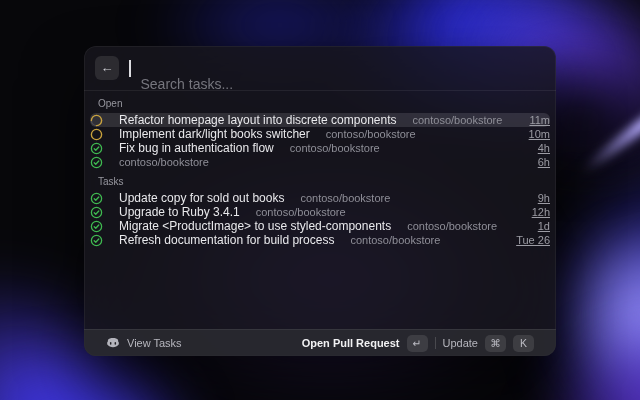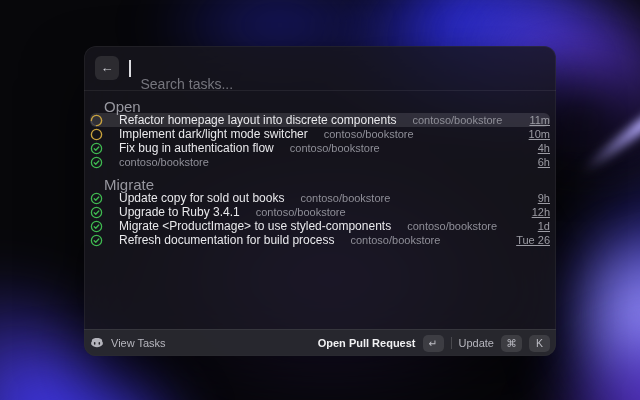"Open" .section-label { font-size: 15px -> 10px; padding: 7px 20px 1px -> 7px 14px 1px }
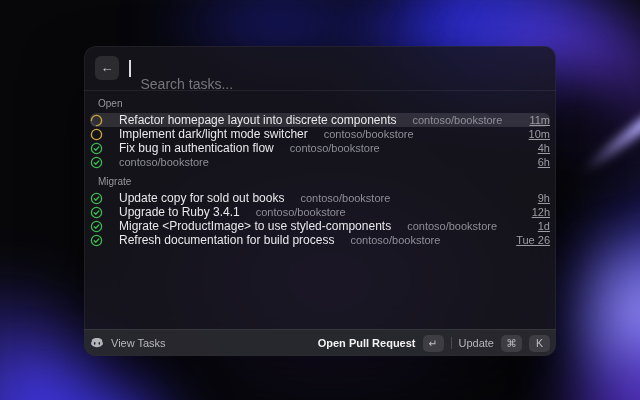"Implement dark/light mode switcher" span.title { text: mode -> books }
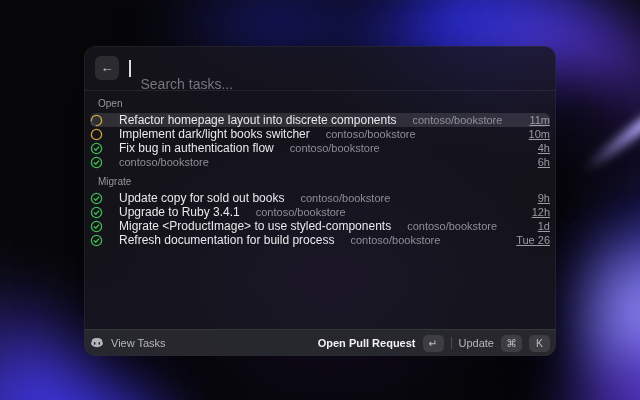"Migrate" div.section-label { text: Migrate -> Tasks }
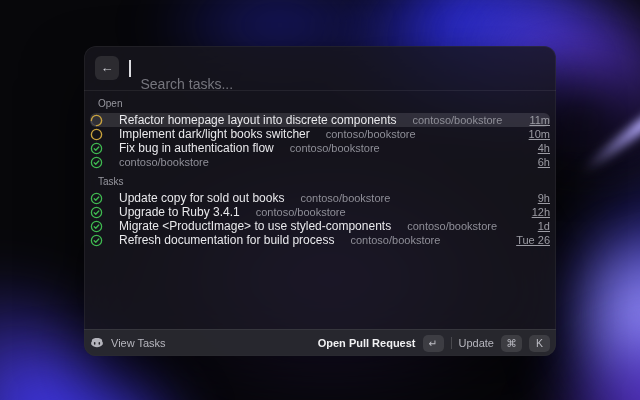"View Tasks" .ftr { padding: 0 6px -> 0 22px }
